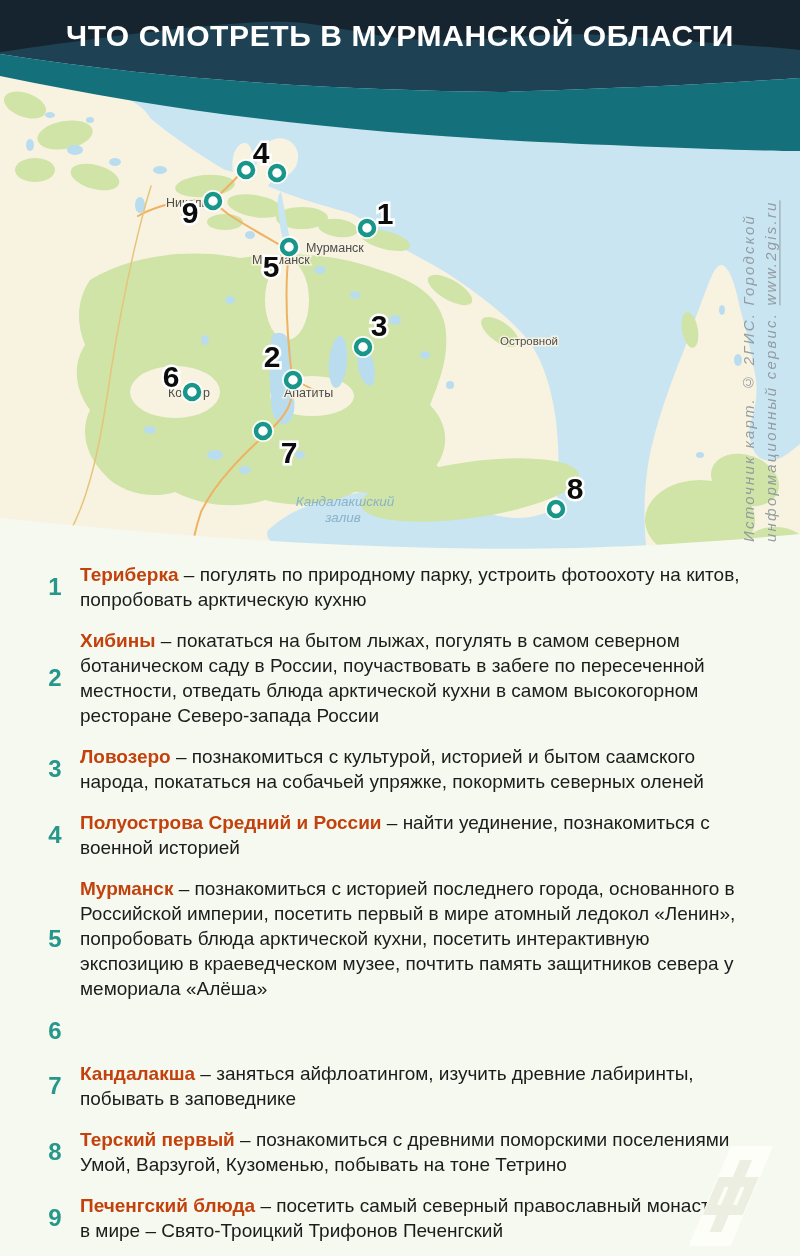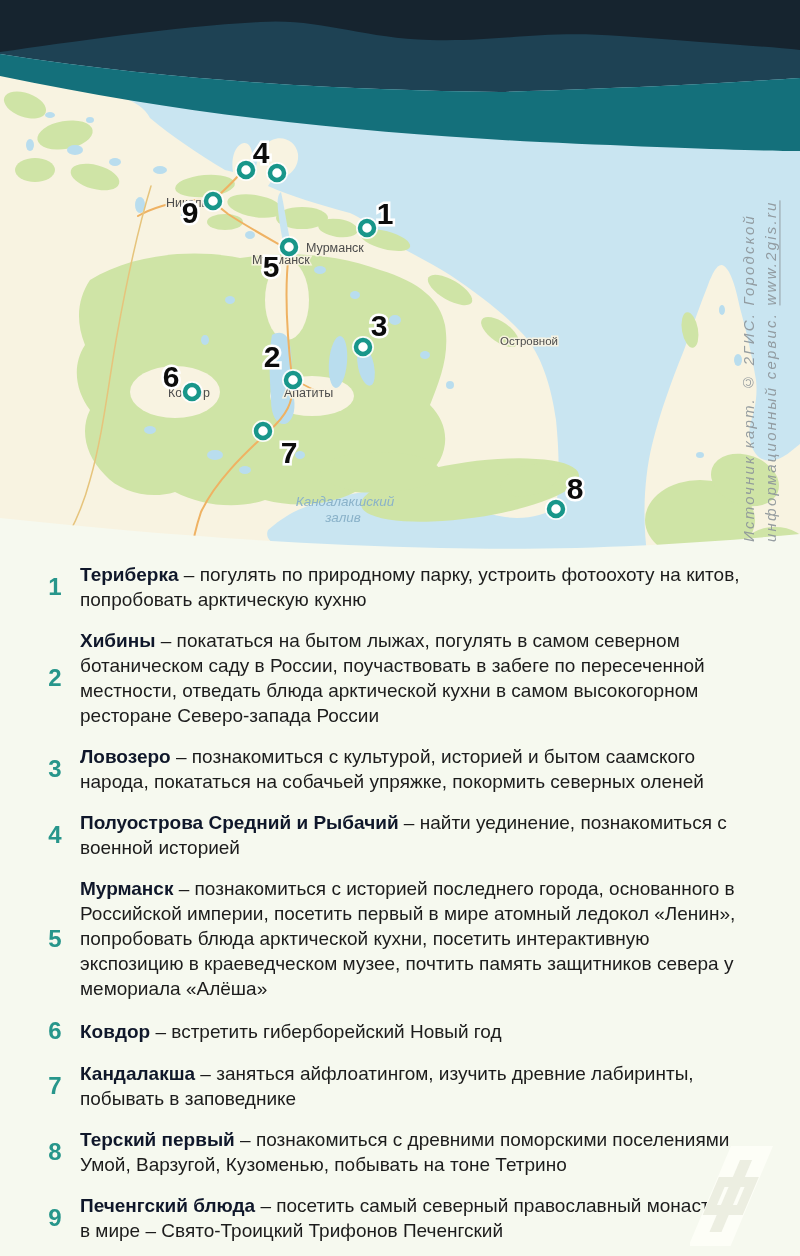"ЧТО СМОТРЕТЬ В МУРМАНСКОЙ ОБЛАСТИ" div.page-title { html: none -> <div>ЧТО СМОТРЕТЬ В МУРМАНСКОЙ ОБЛАСТИ</div> }
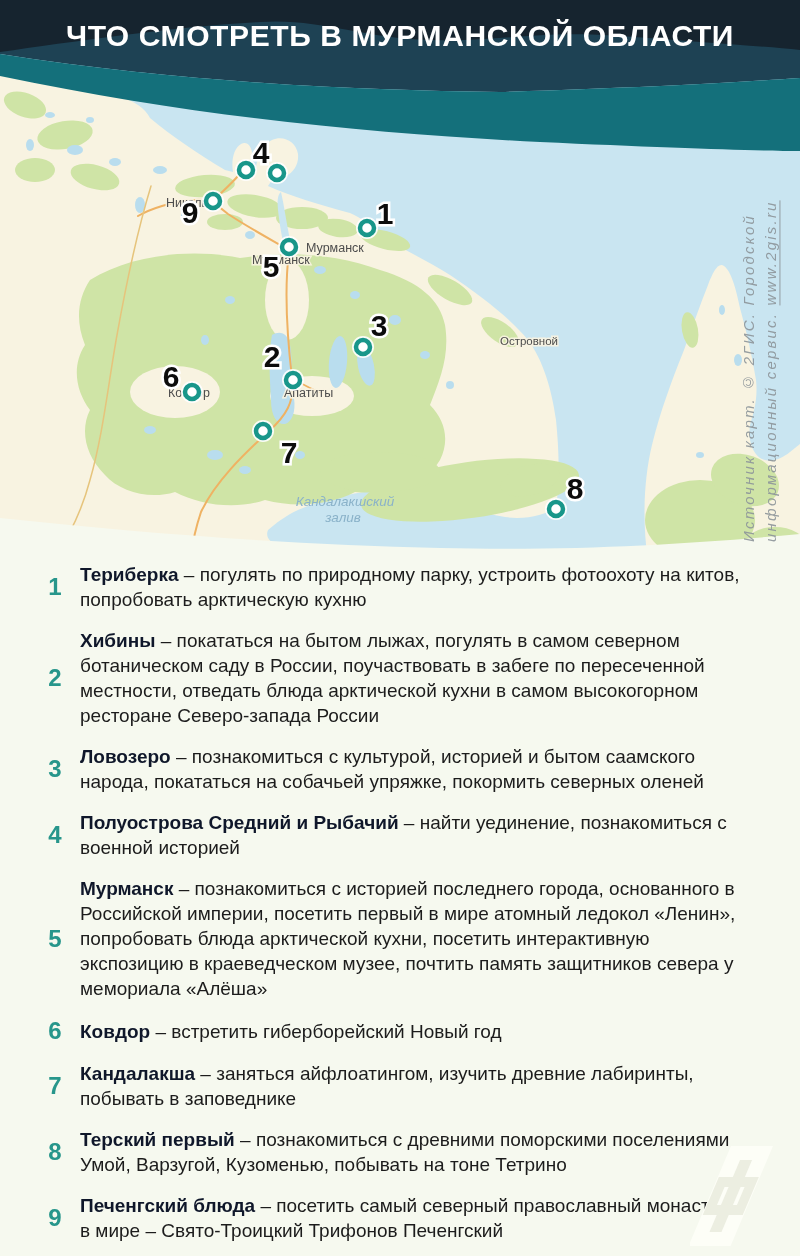"Териберка" .txt b { color: #0f172a -> #c2410c }
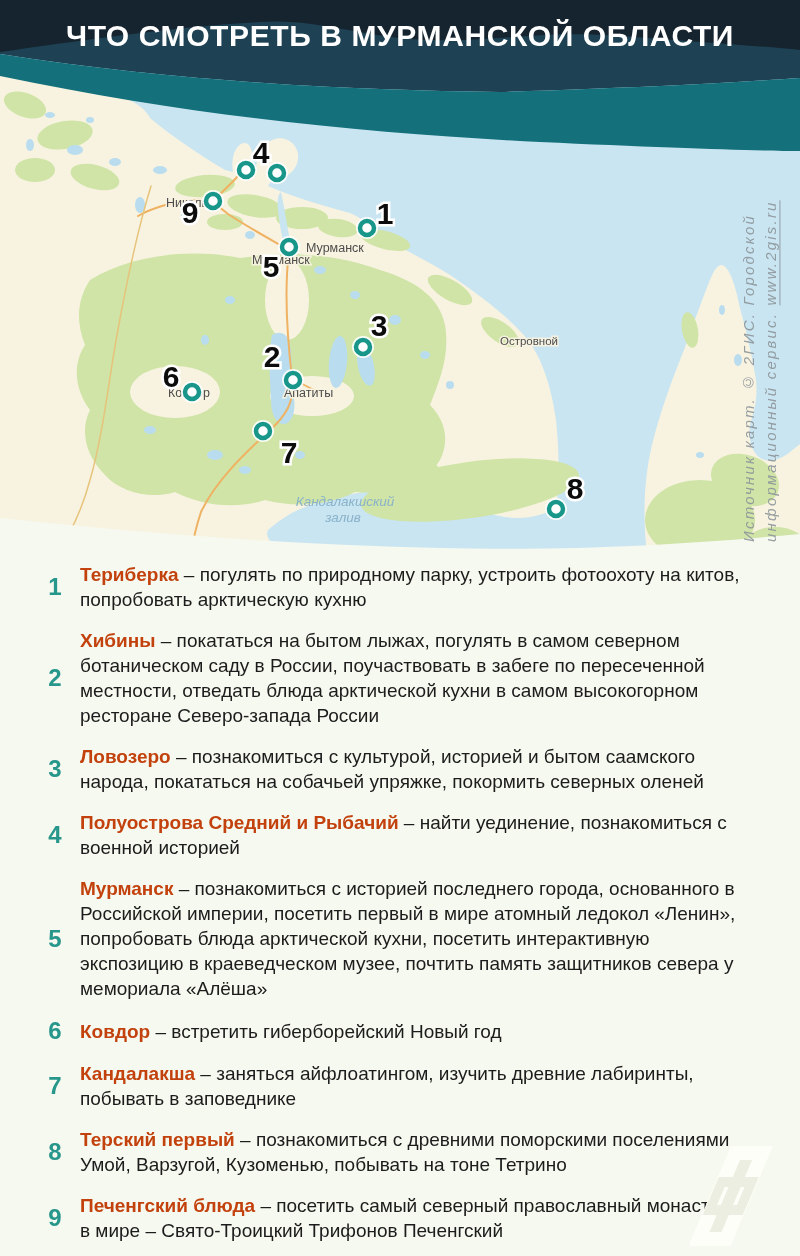"Полуострова Средний и Рыбачий" b { text: Рыбачий -> России }
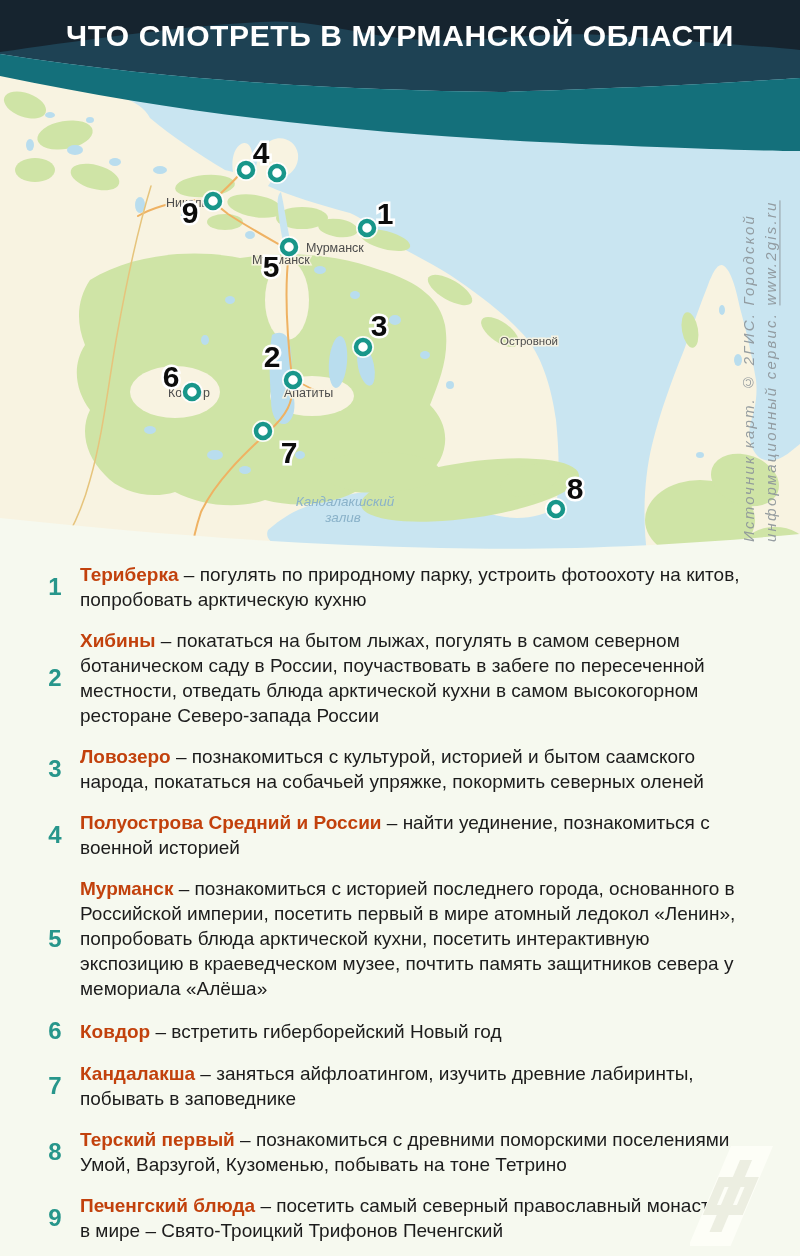"Ковдор – встретить гиберборейский Новый" div.txt { html: <div><b>Ковдор</b> <span>– встретить гиберборейский Новый год</span></div> -> none }
